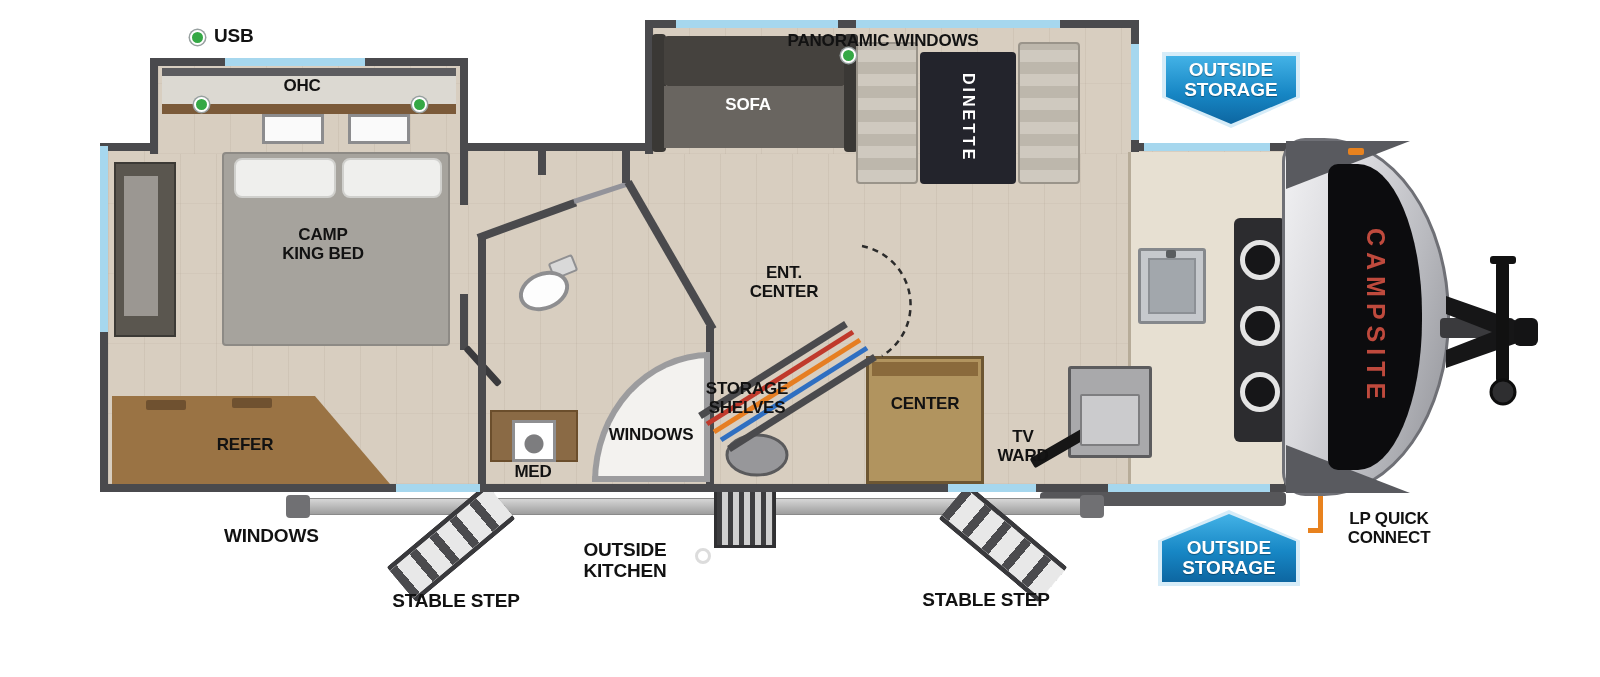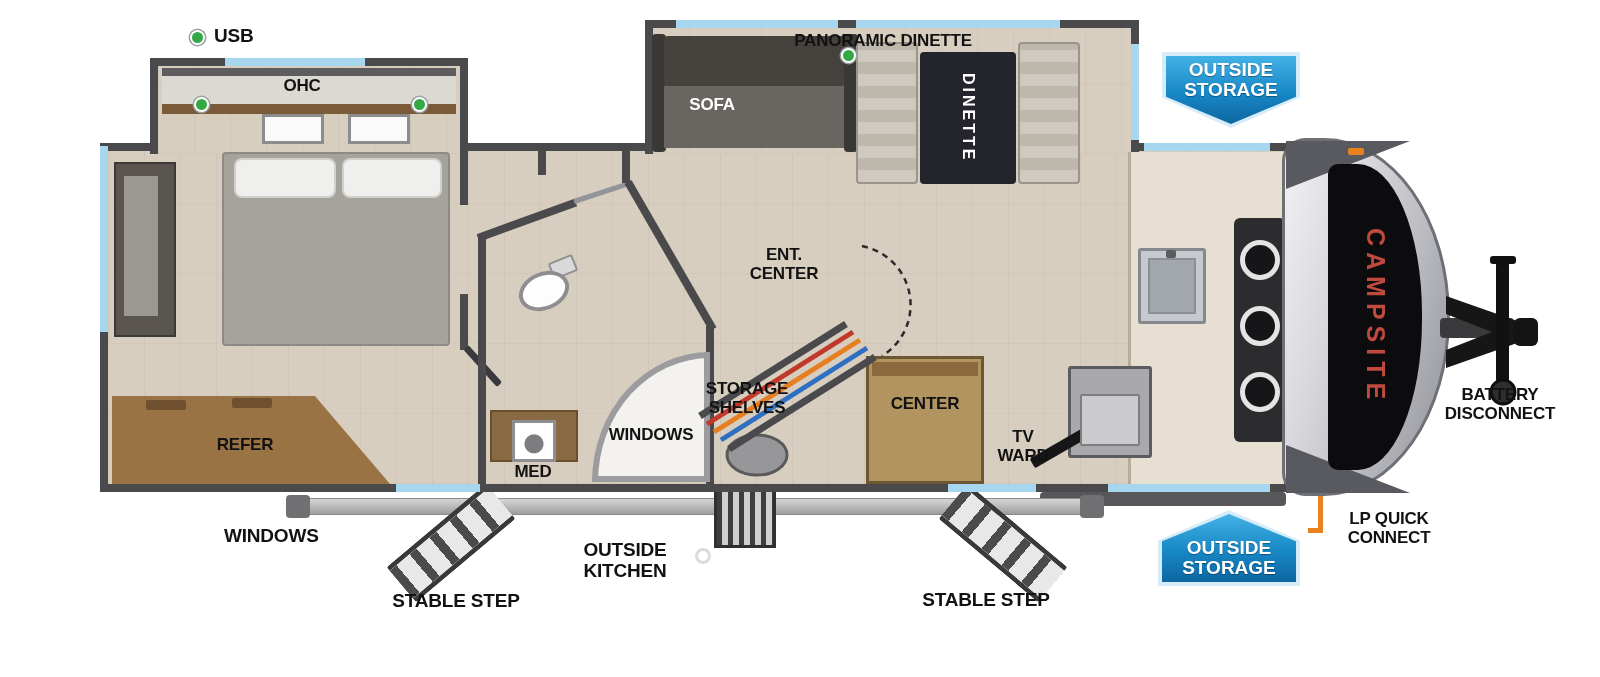"PANORAMIC DINETTE" div.lbl { text: DINETTE -> WINDOWS }
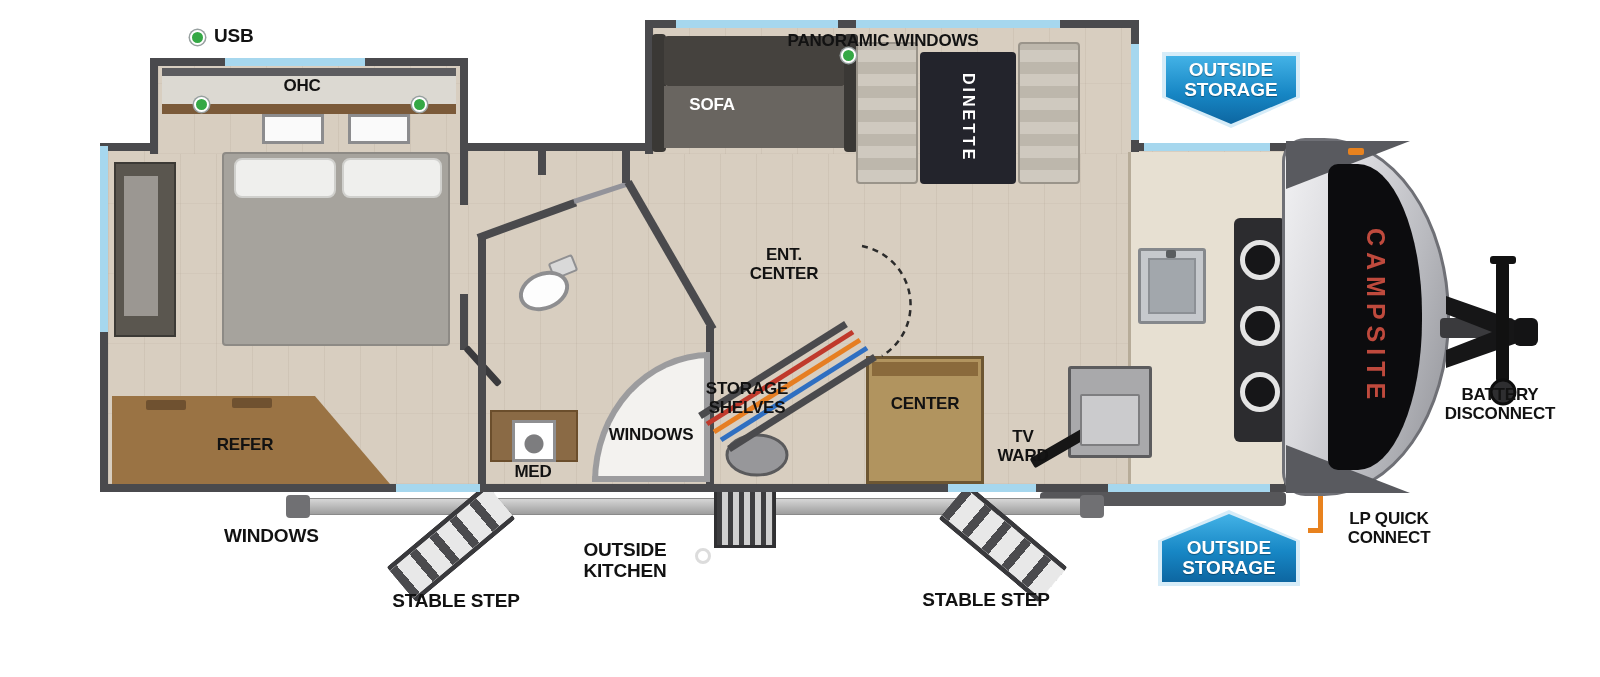"SOFA" div.lbl { left: 678px -> 714px }
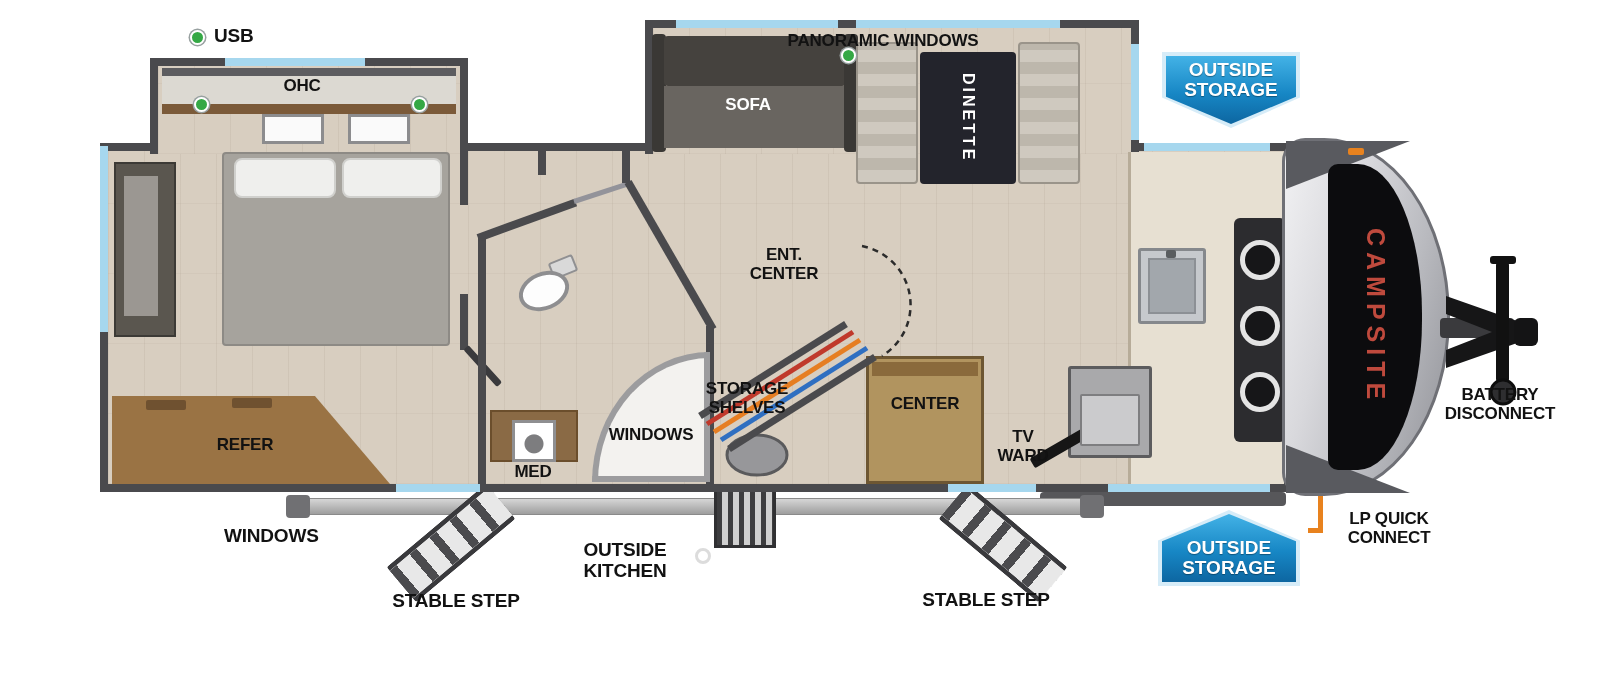"CAMP" div.lbl { html: none -> <div>CAMP KING BED</div> }
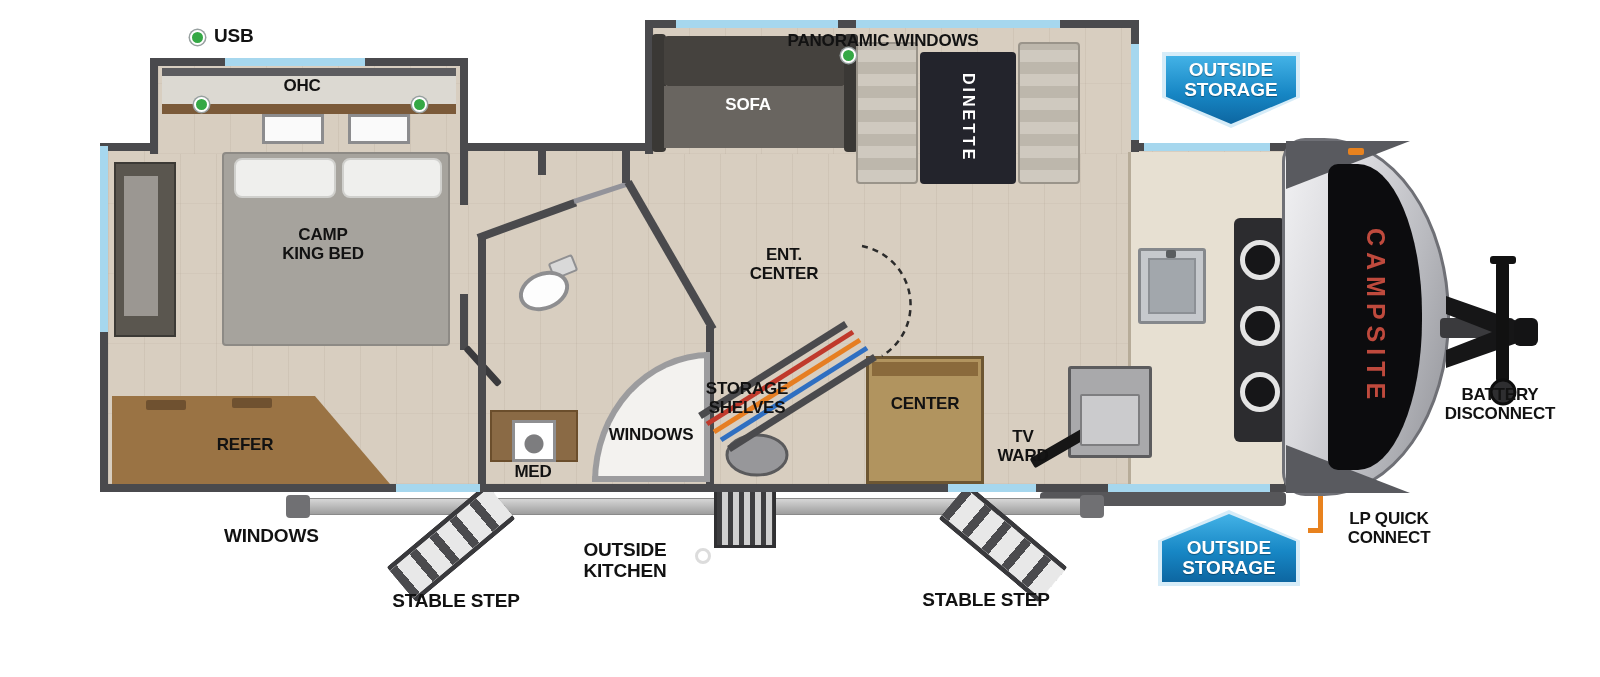"ENT." div.lbl { top: 246px -> 264px }
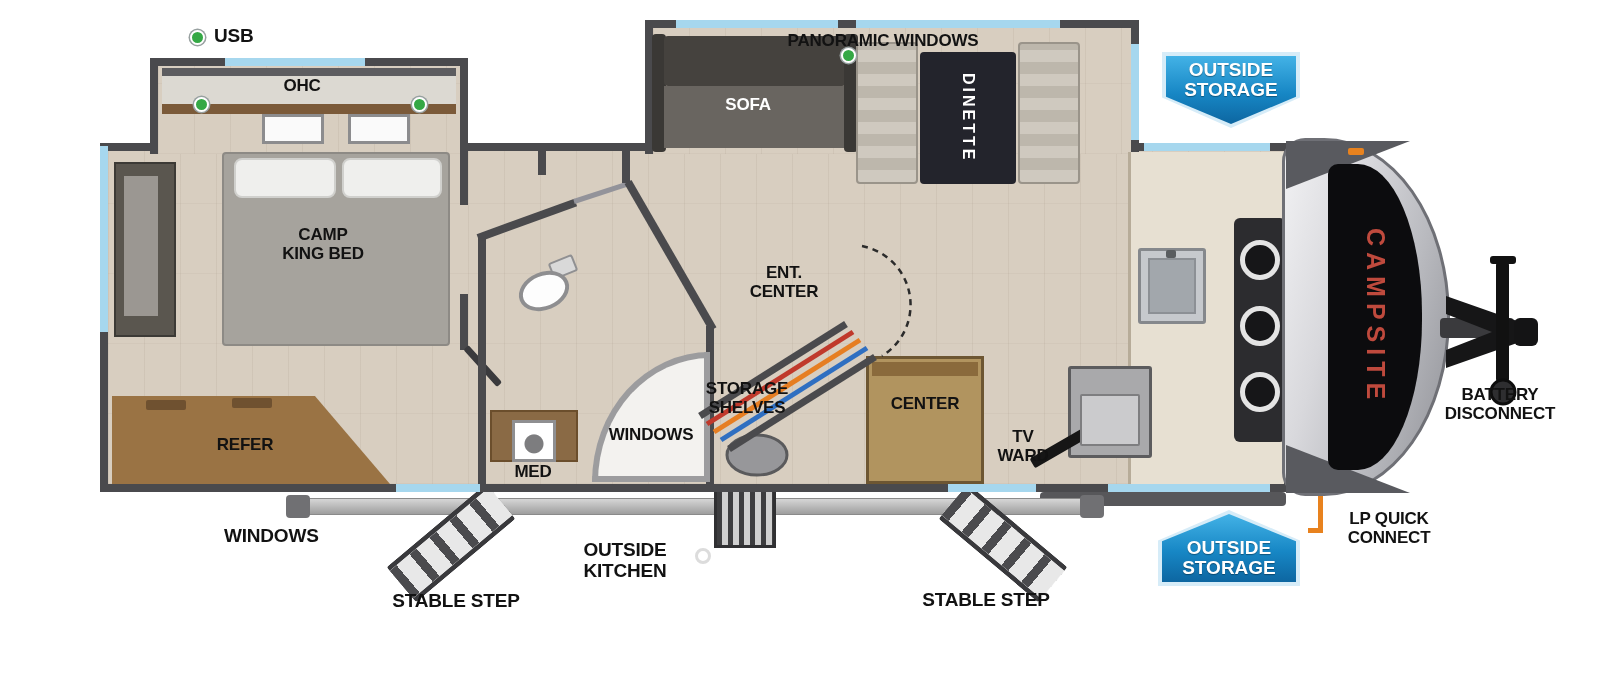"BATTERY" div.lbl { html: <div>BATTERY DISCONNECT</div> -> none }
